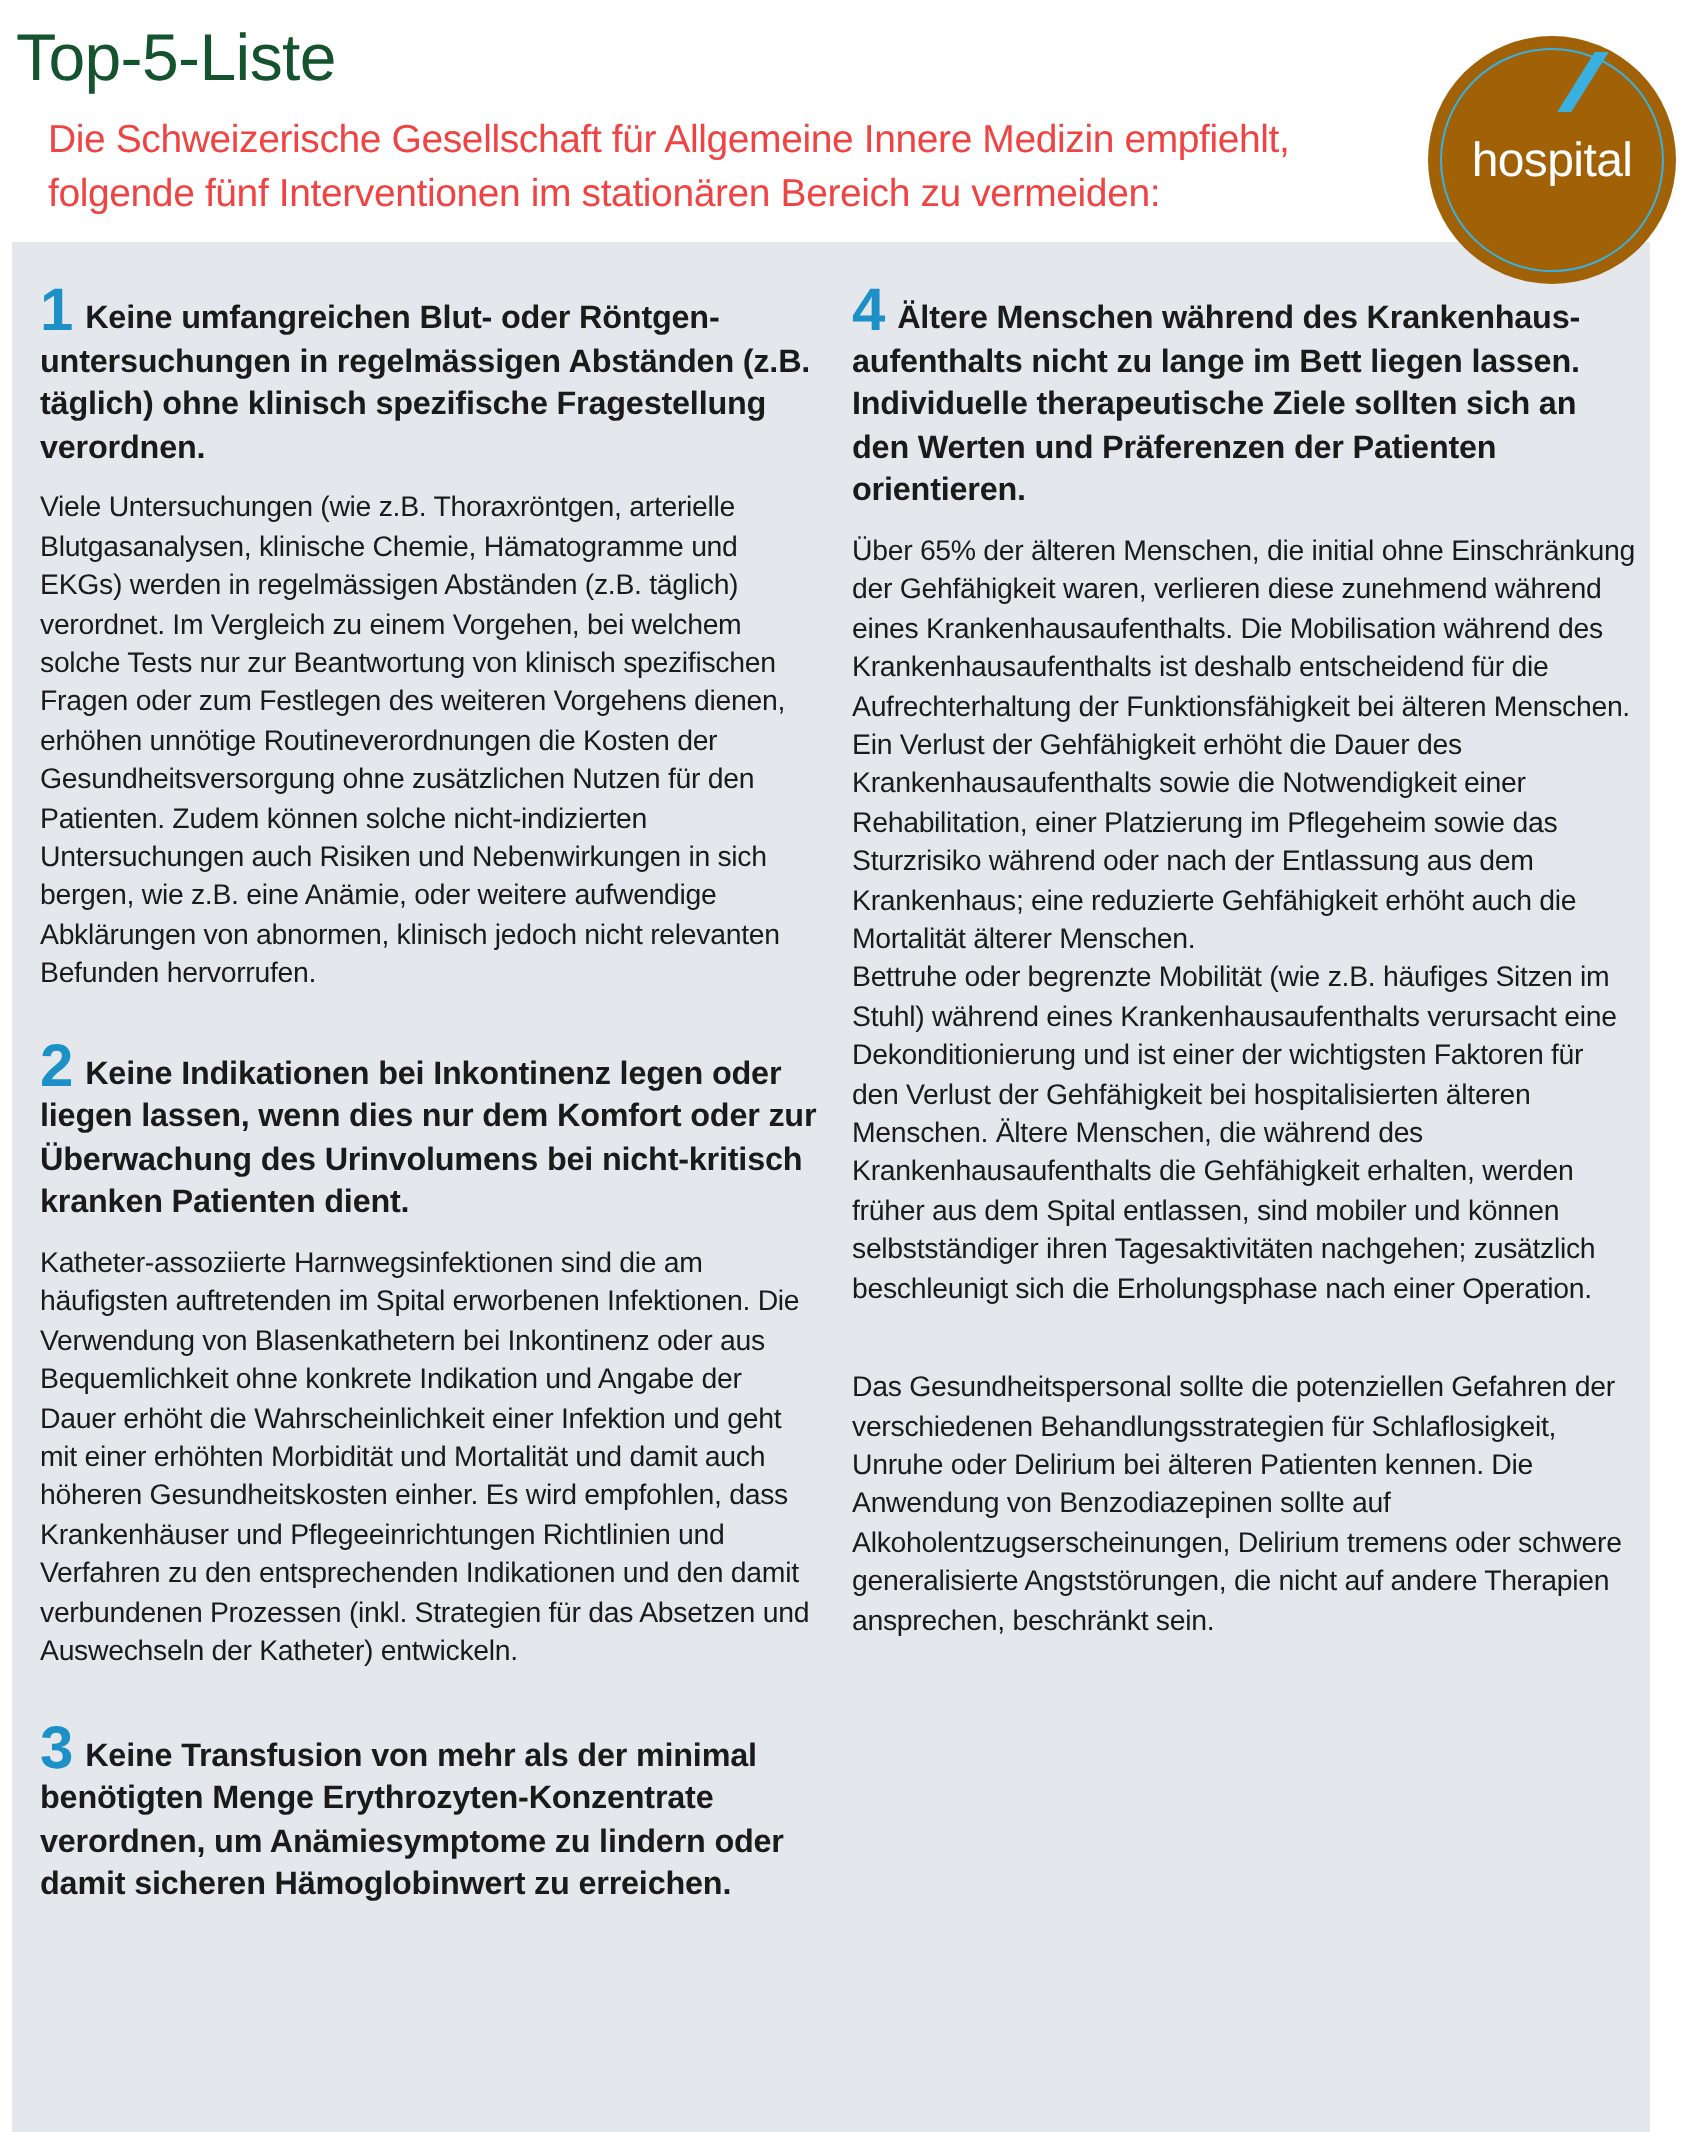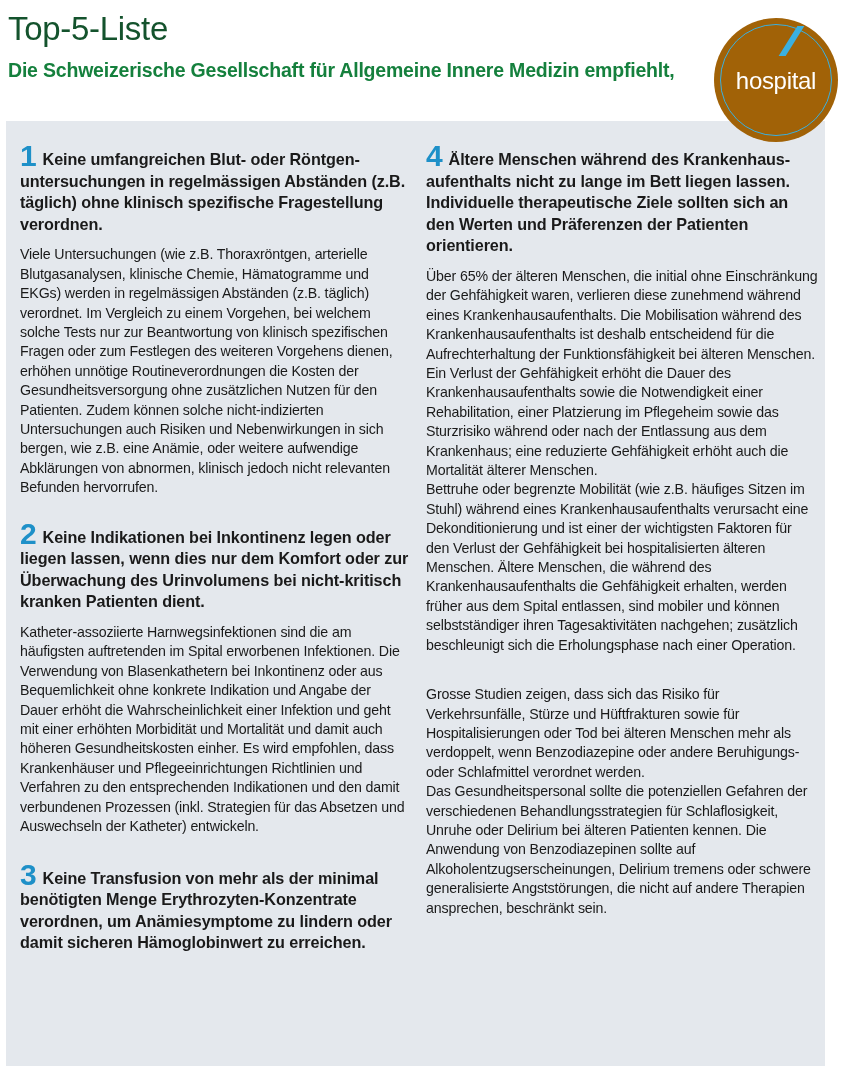"Die Schweizerische Gesellschaft für" .subtitle { color: #15803d -> #ef4444; font-weight: bold -> normal; left: 8px -> 24px }
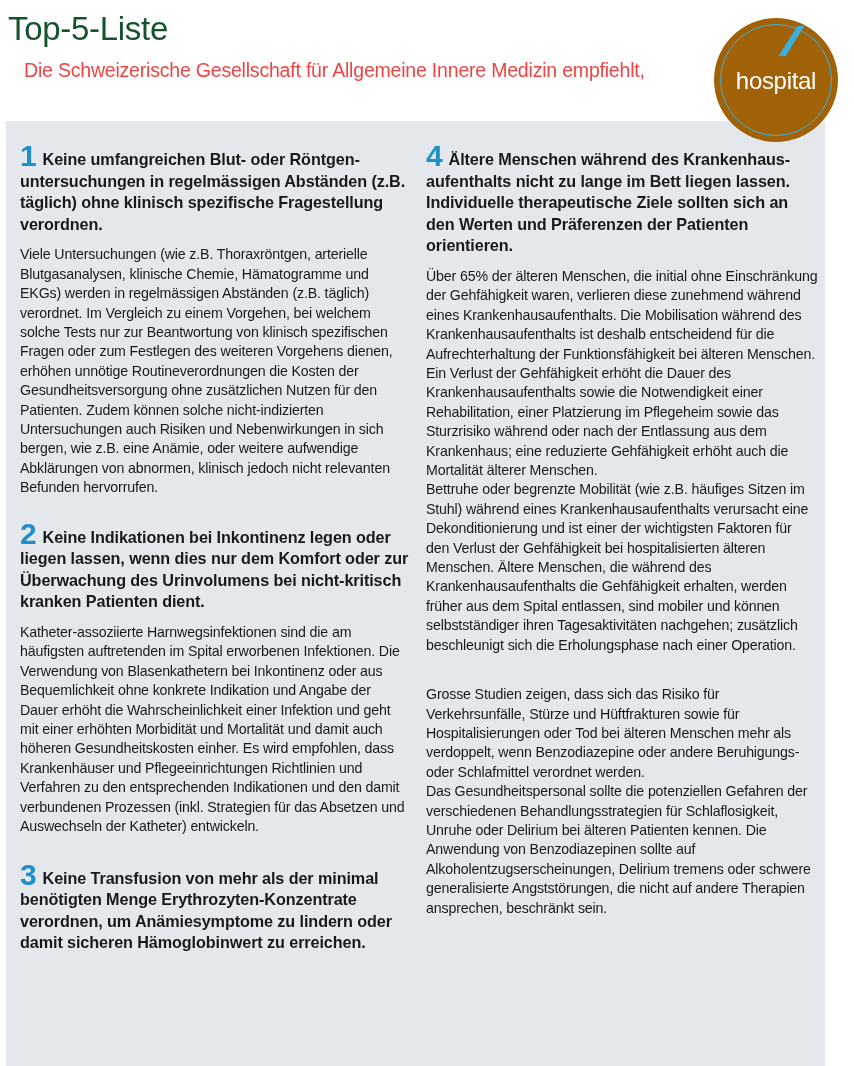"folgende fünf Interventionen im" span { html: none -> <span>folgende fünf Interventionen im stationären Bereich zu vermeiden:</span> }
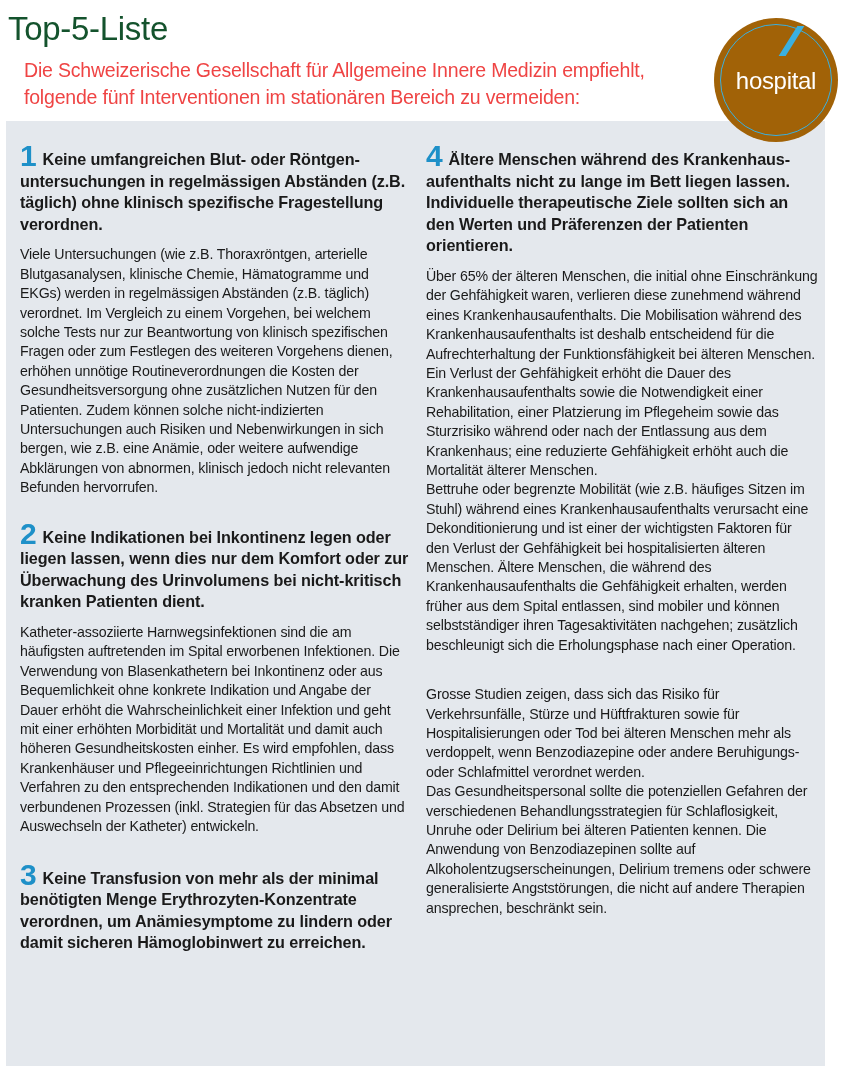"Grosse Studien zeigen, dass sich" p { html: <p>Grosse Studien zeigen, dass sich das Risiko für Verkehrsunfälle, Stürze und Hüftfrakturen sowie für Hospitalisierungen oder Tod bei älteren Menschen mehr als verdoppelt, wenn Benzodiazepine oder andere Beruhigungs- oder Schlafmittel verordnet werden.</p> -> none }
